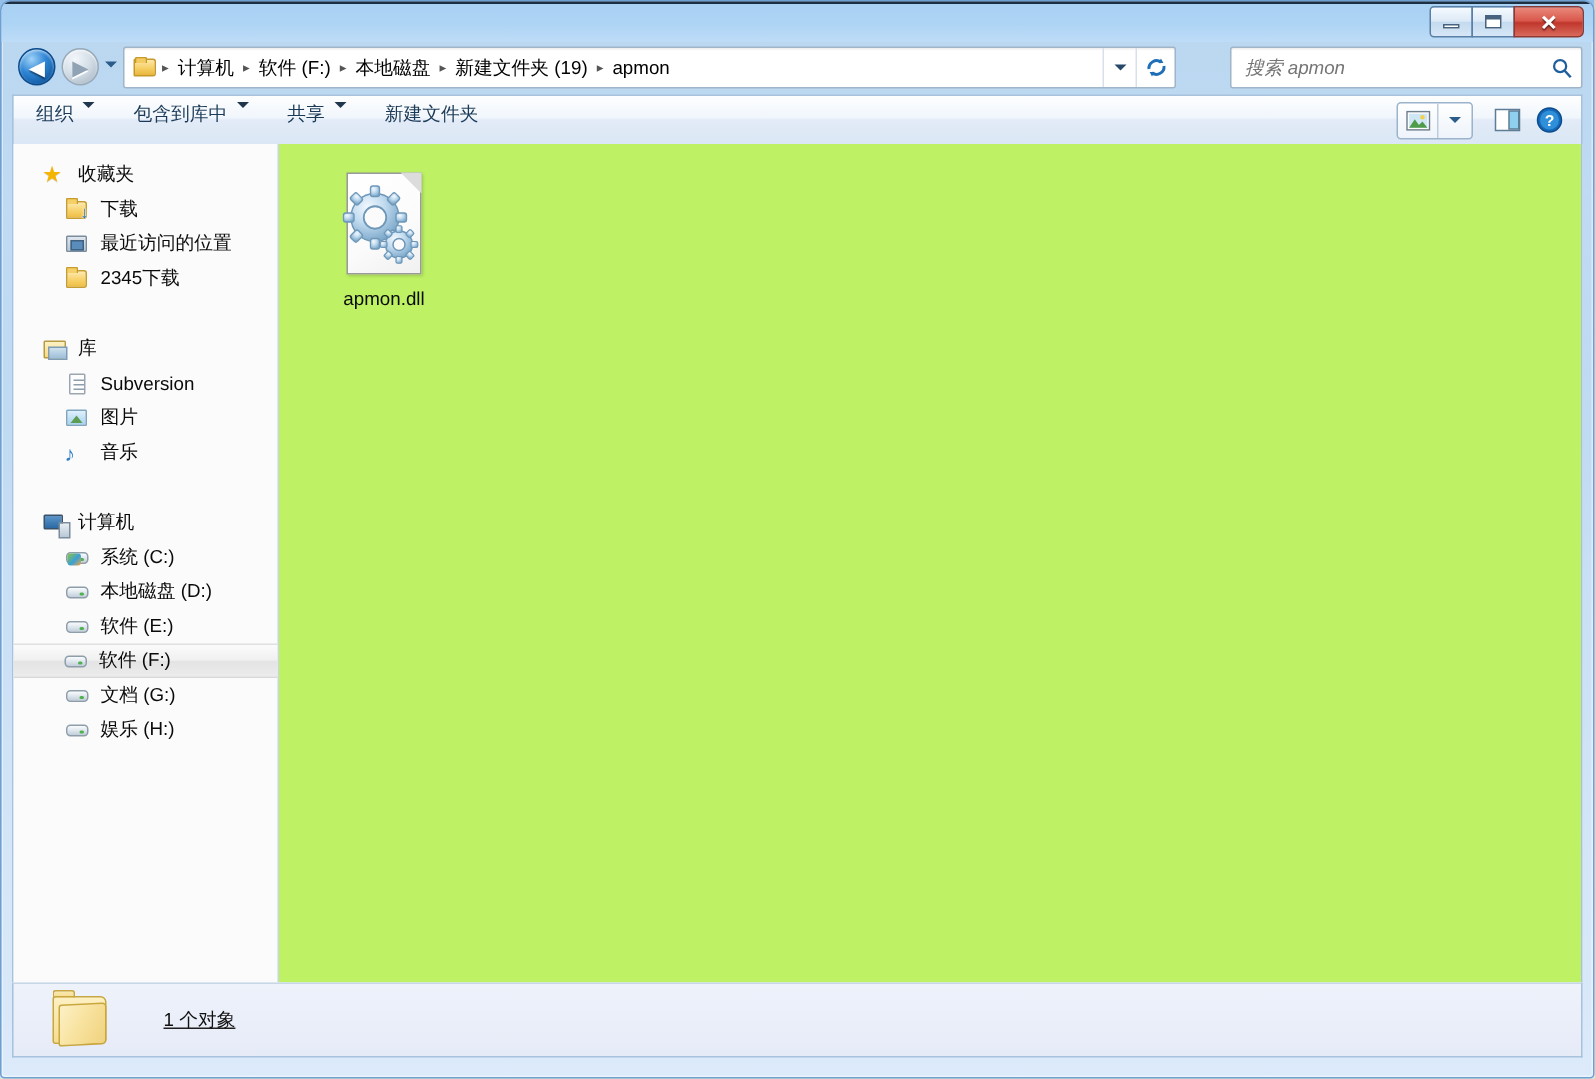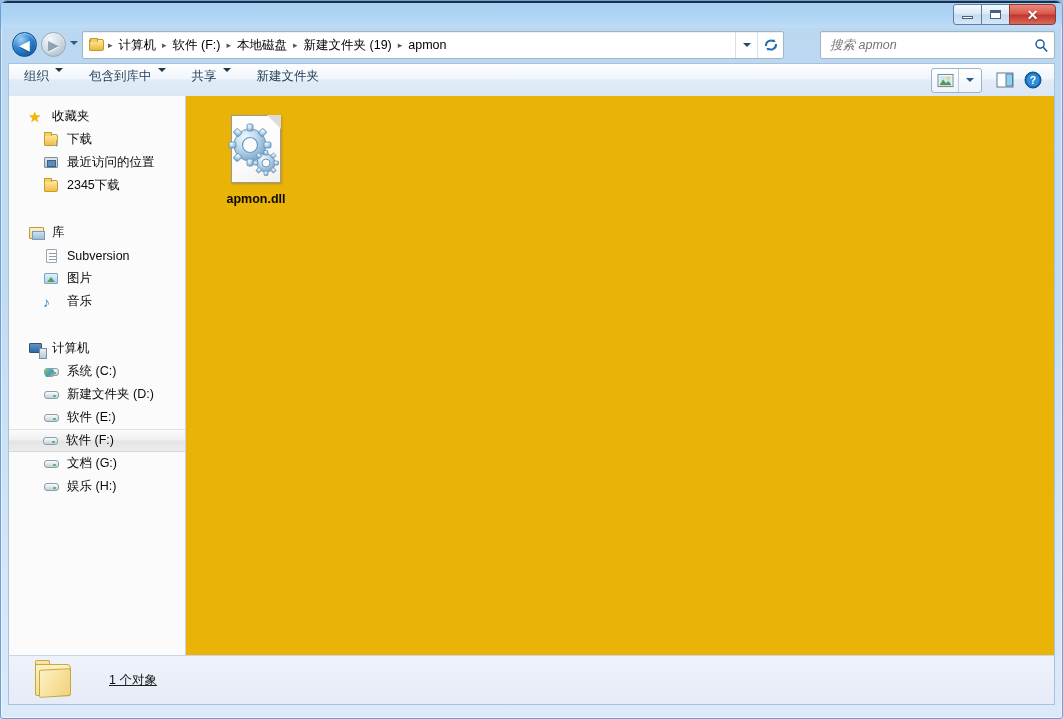"apmon.dll" #content { background: #eab308 -> #bef264; font-weight: bold -> none }
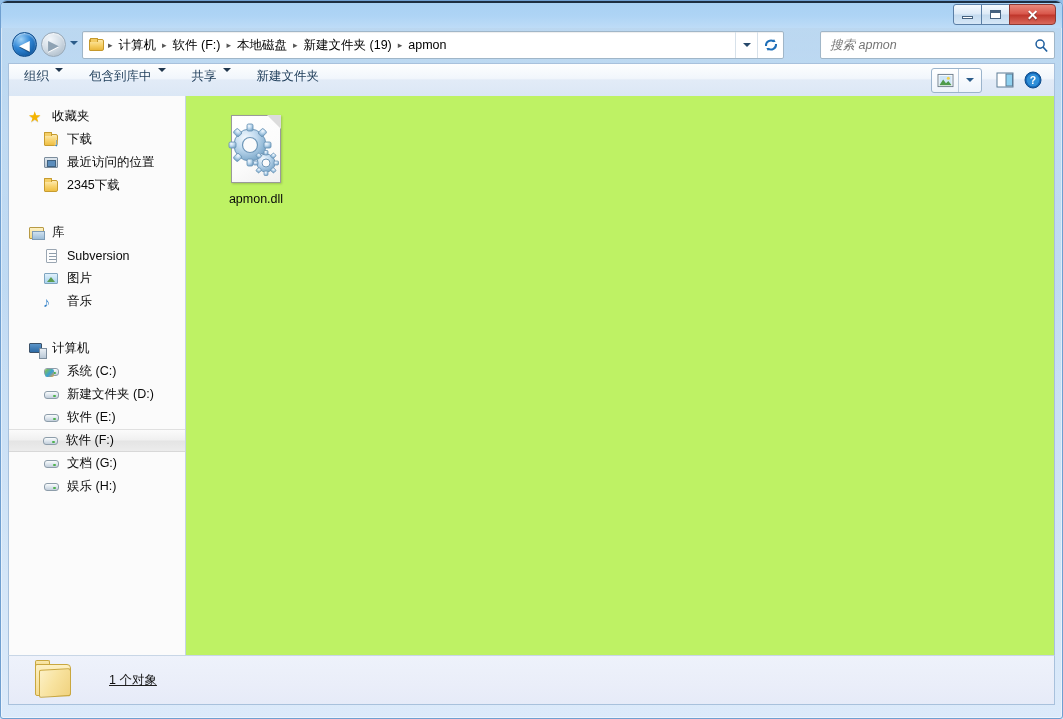"新建文件夹 (D:)" span { text: 新建文件夹 -> 本地磁盘 }
